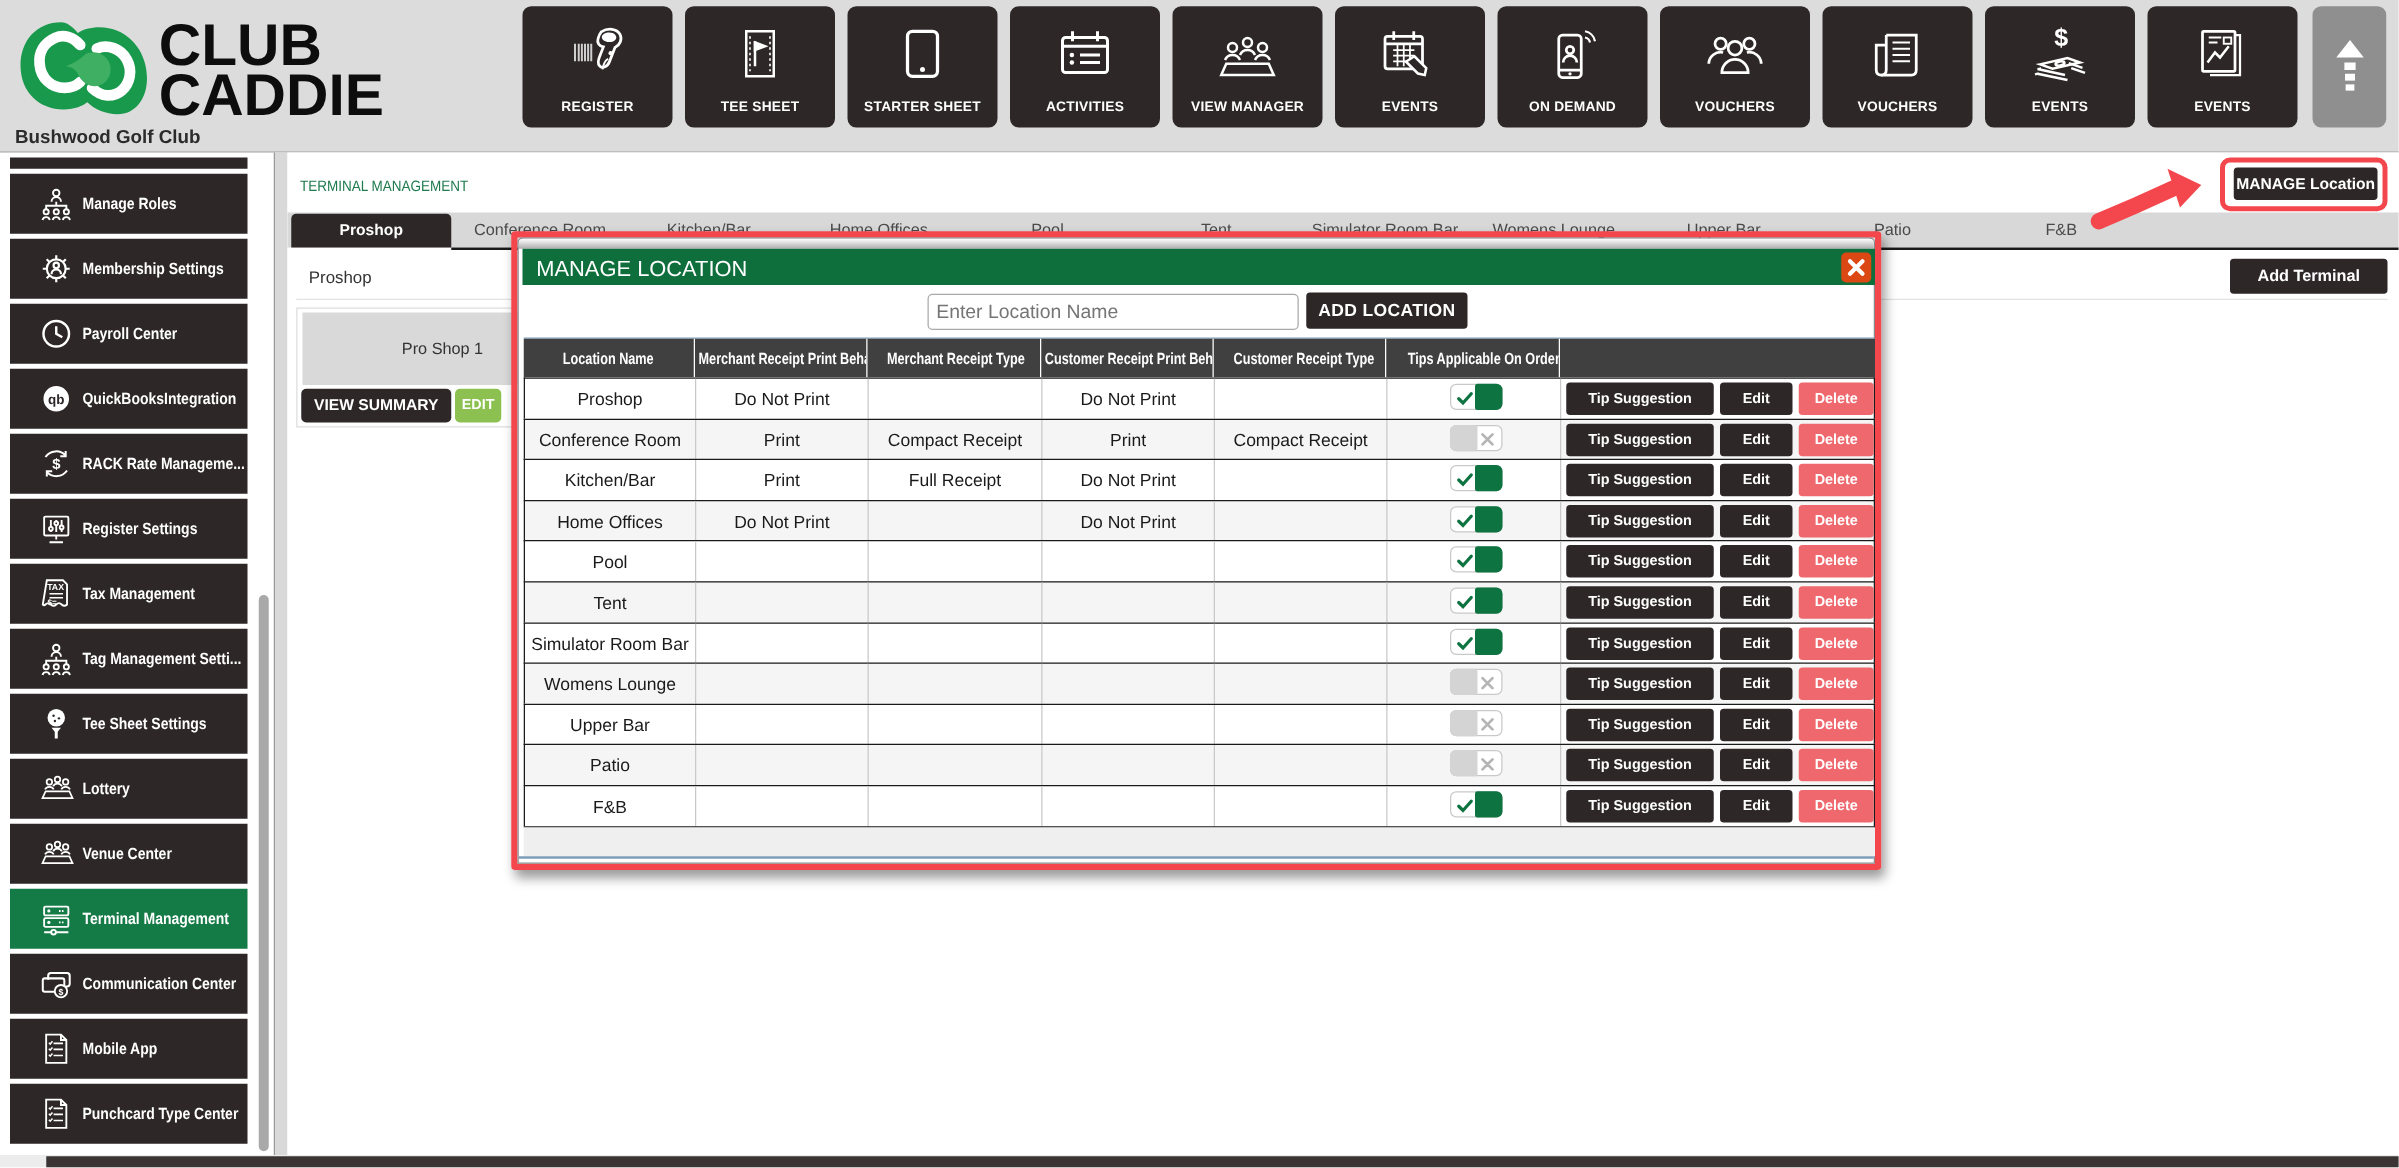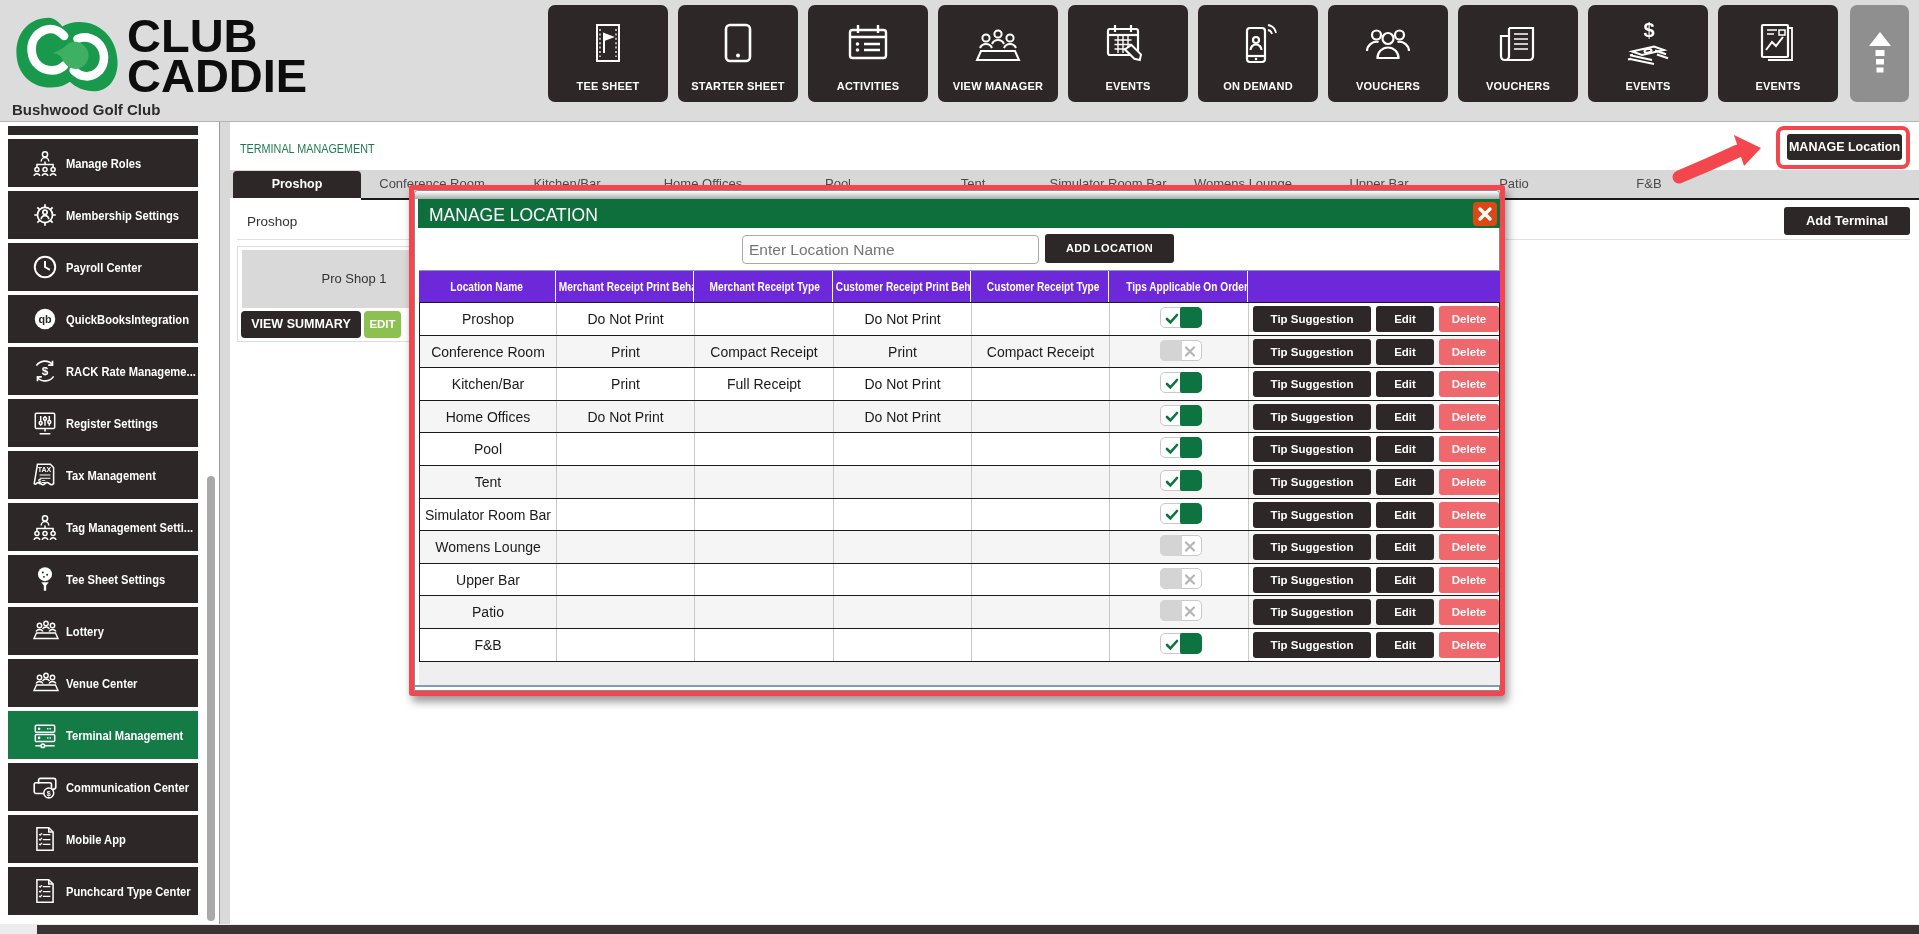"REGISTER" div.nb { html: none -> <div> <svg> <g> <path></path> </g> <path></path> <path></path> <circle></circle> <path></path> </svg> <span>REGISTER</span> </div> }
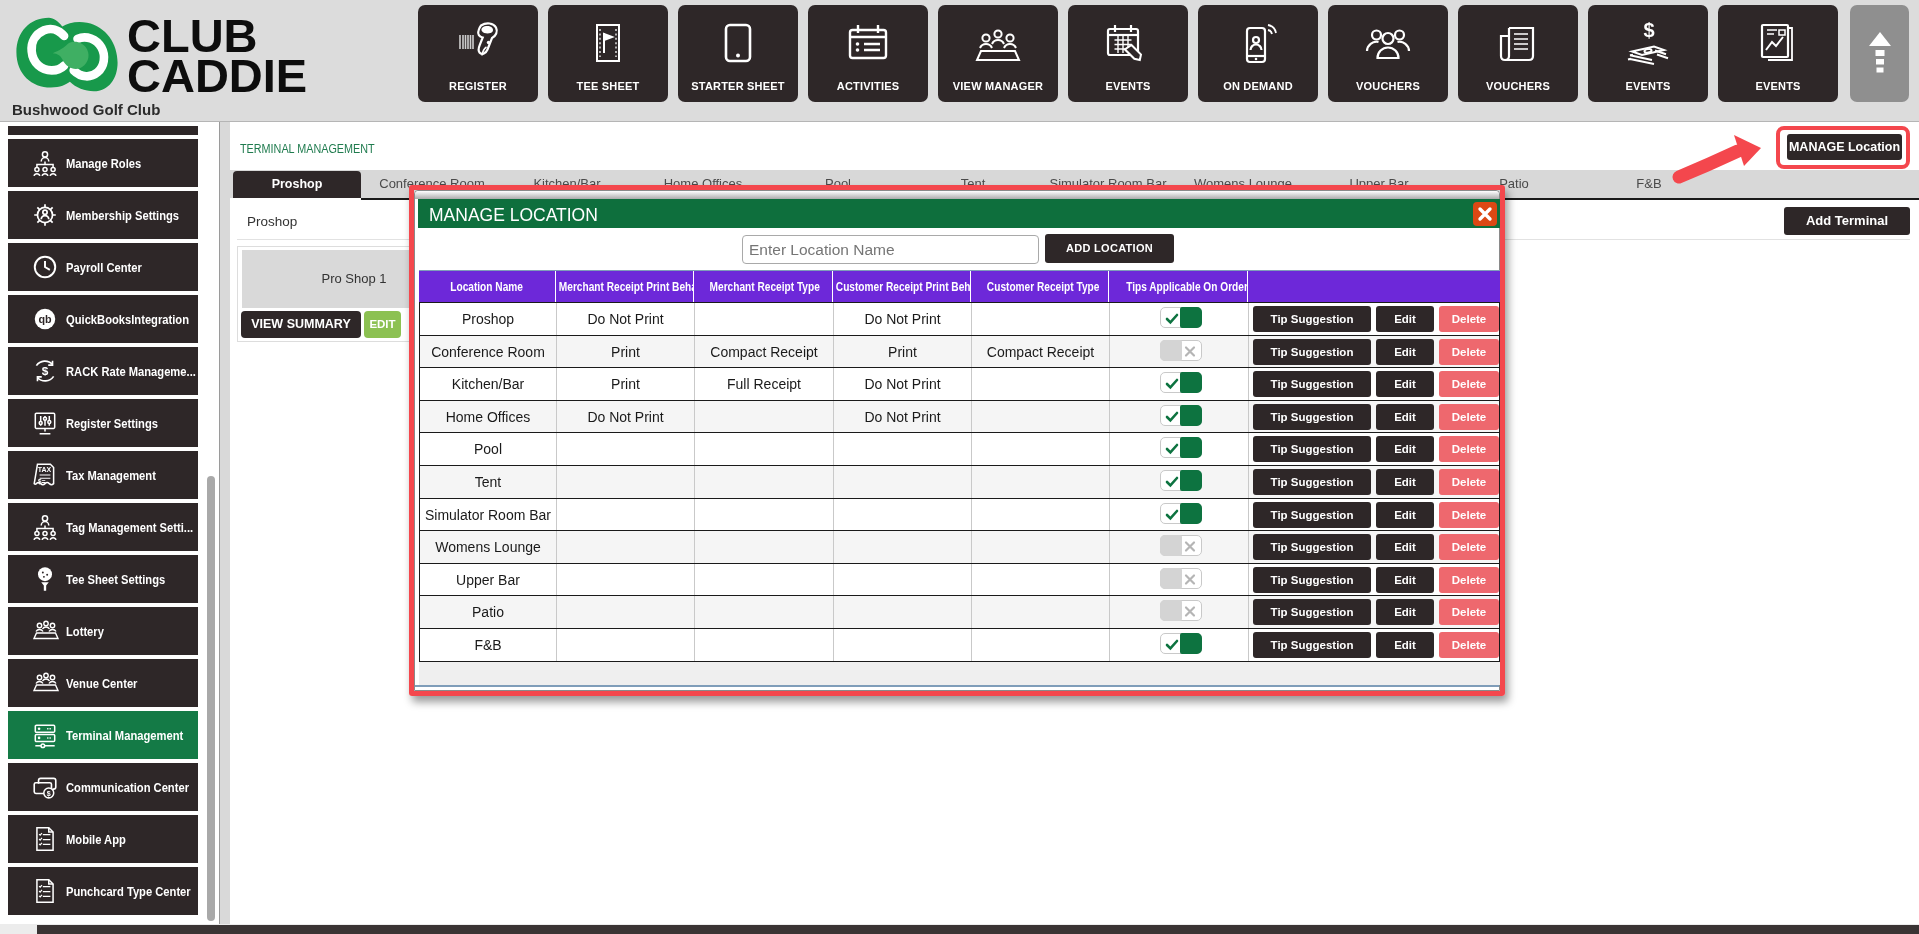"ADD LOCATION" div.dkbtn { font-size: 11px -> 14px }
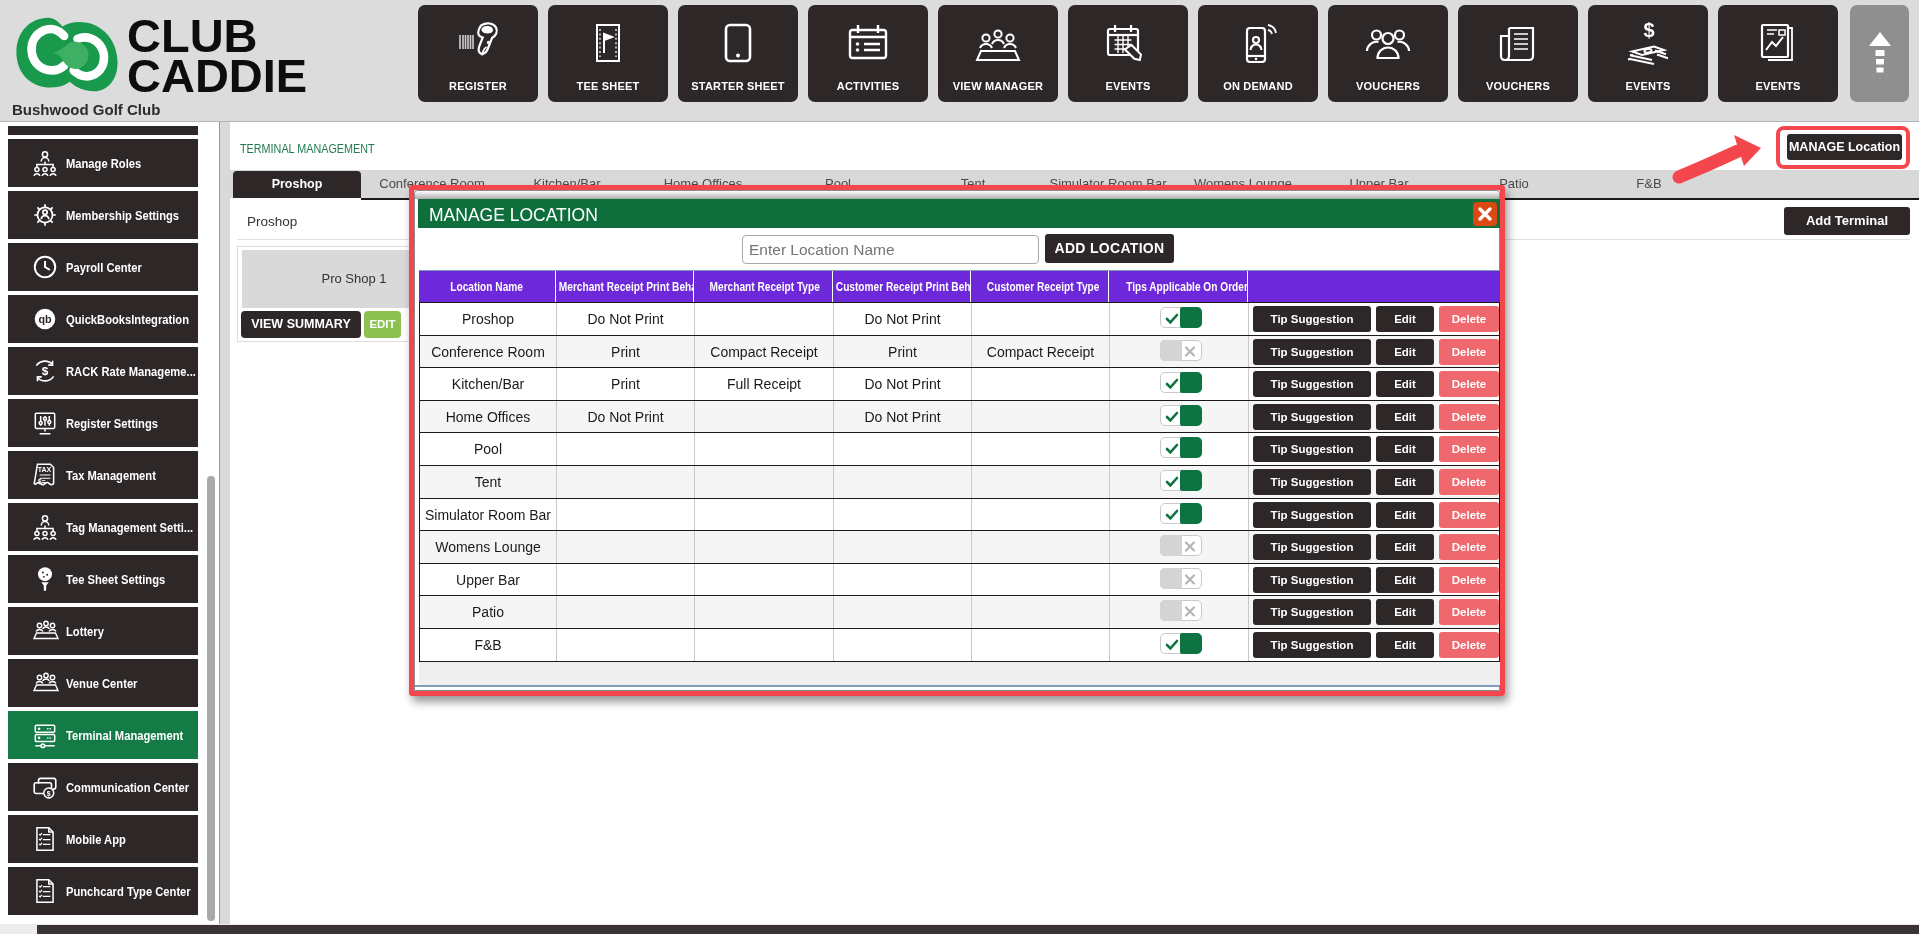"Location Name" div.abs { background: #6d28d9 -> #404040 }
